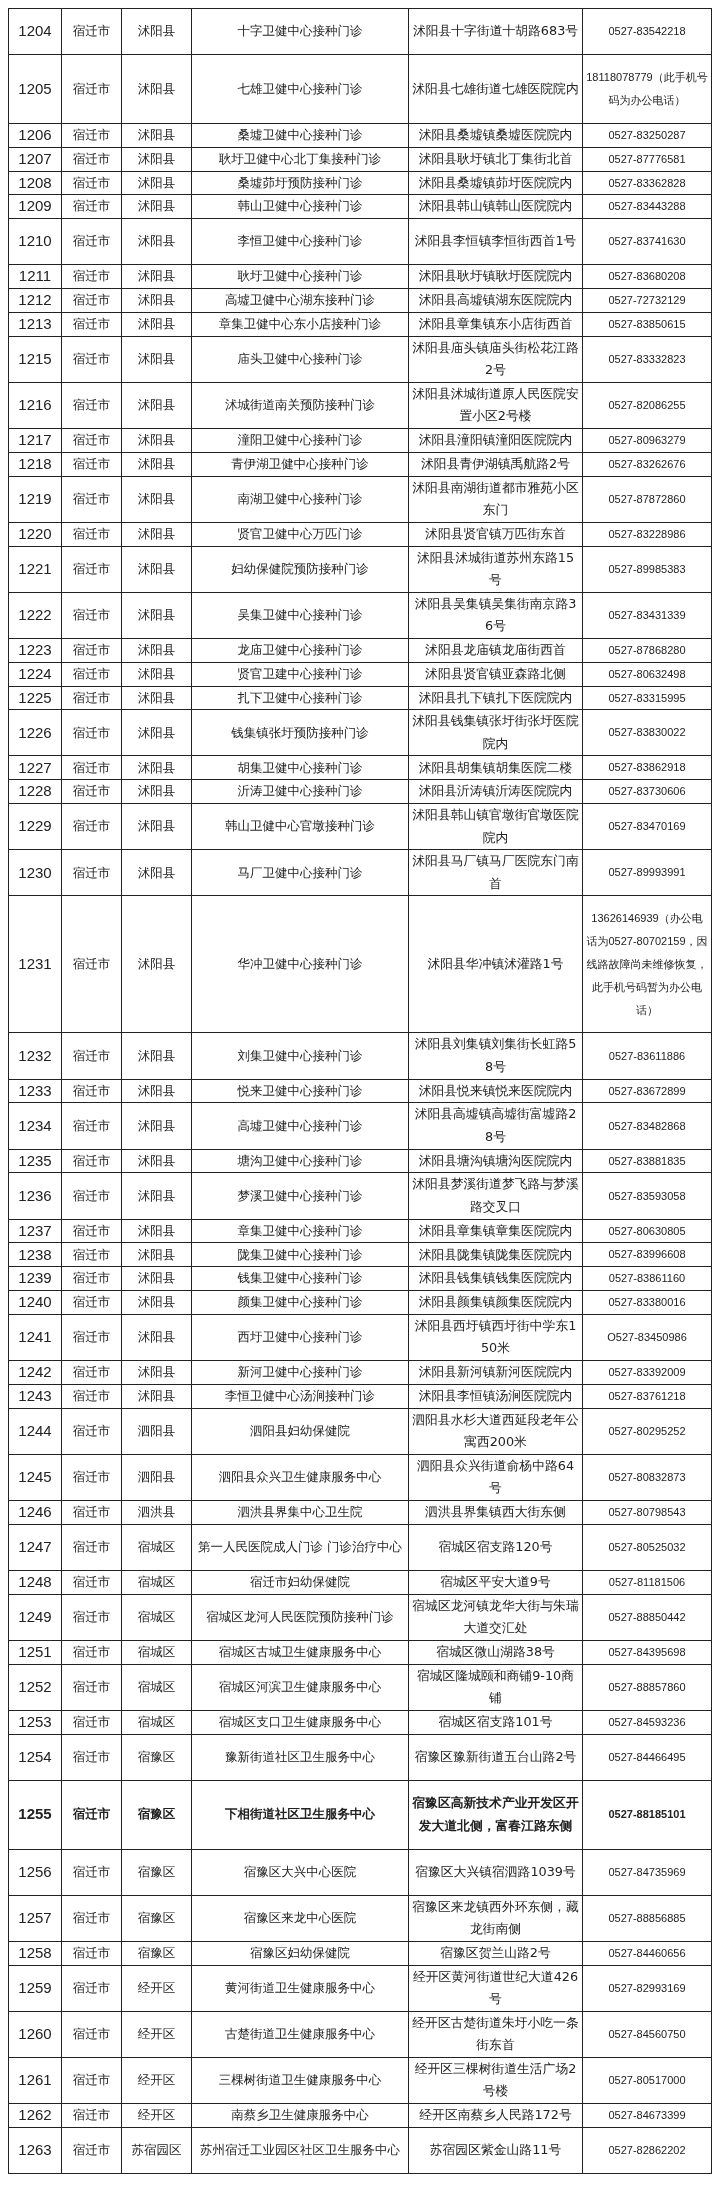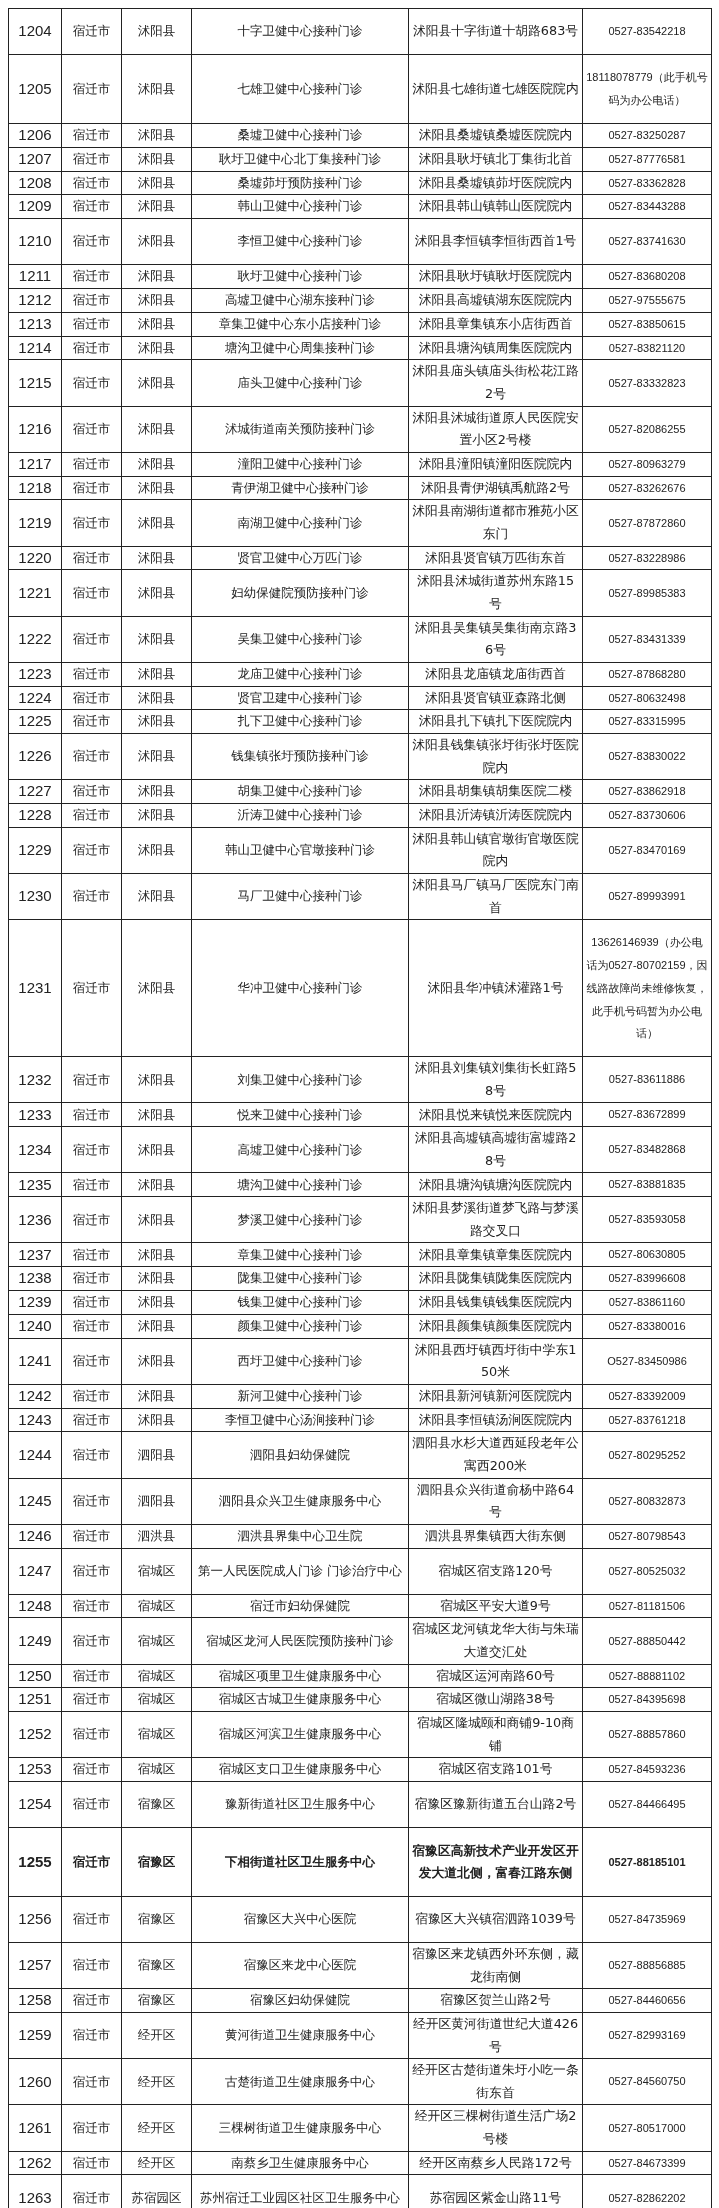"0527-97555675" td.phone { text: 0527-97555675 -> 0527-72732129 }
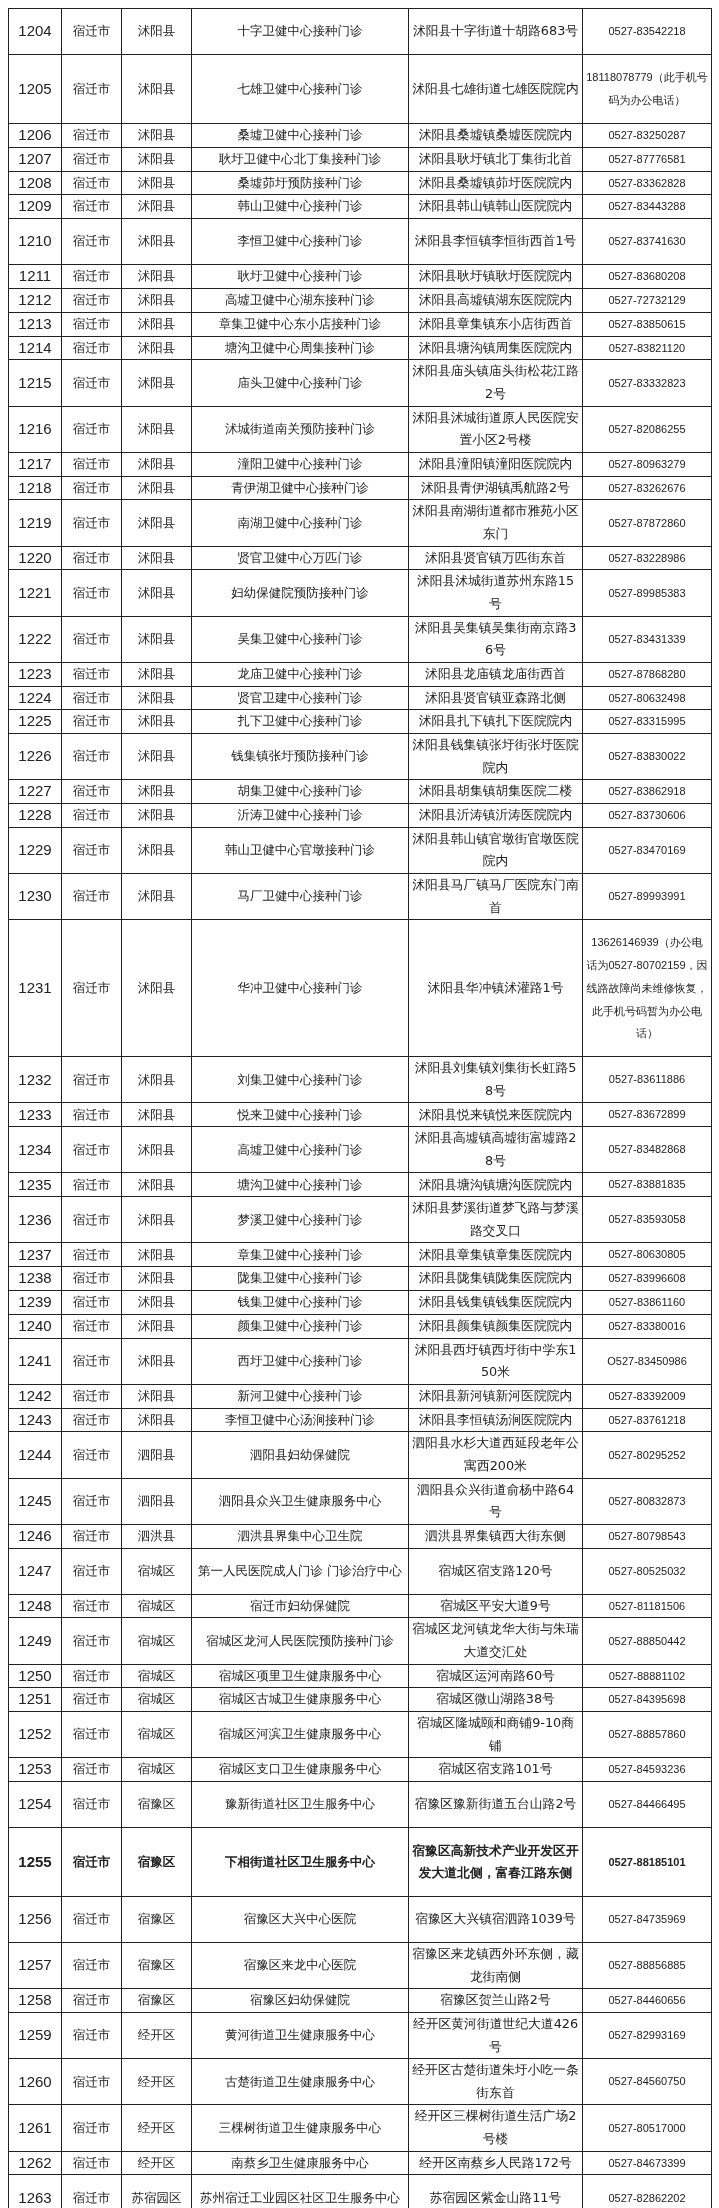"1214" tr { html: <tr> <td>1214</td> <td>宿迁市</td> <td>沭阳县</td> <td>塘沟卫健中心周集接种门诊</td> <td>沭阳县塘沟镇周集医院院内</td> <td>0527-83821120</td> </tr> -> none }
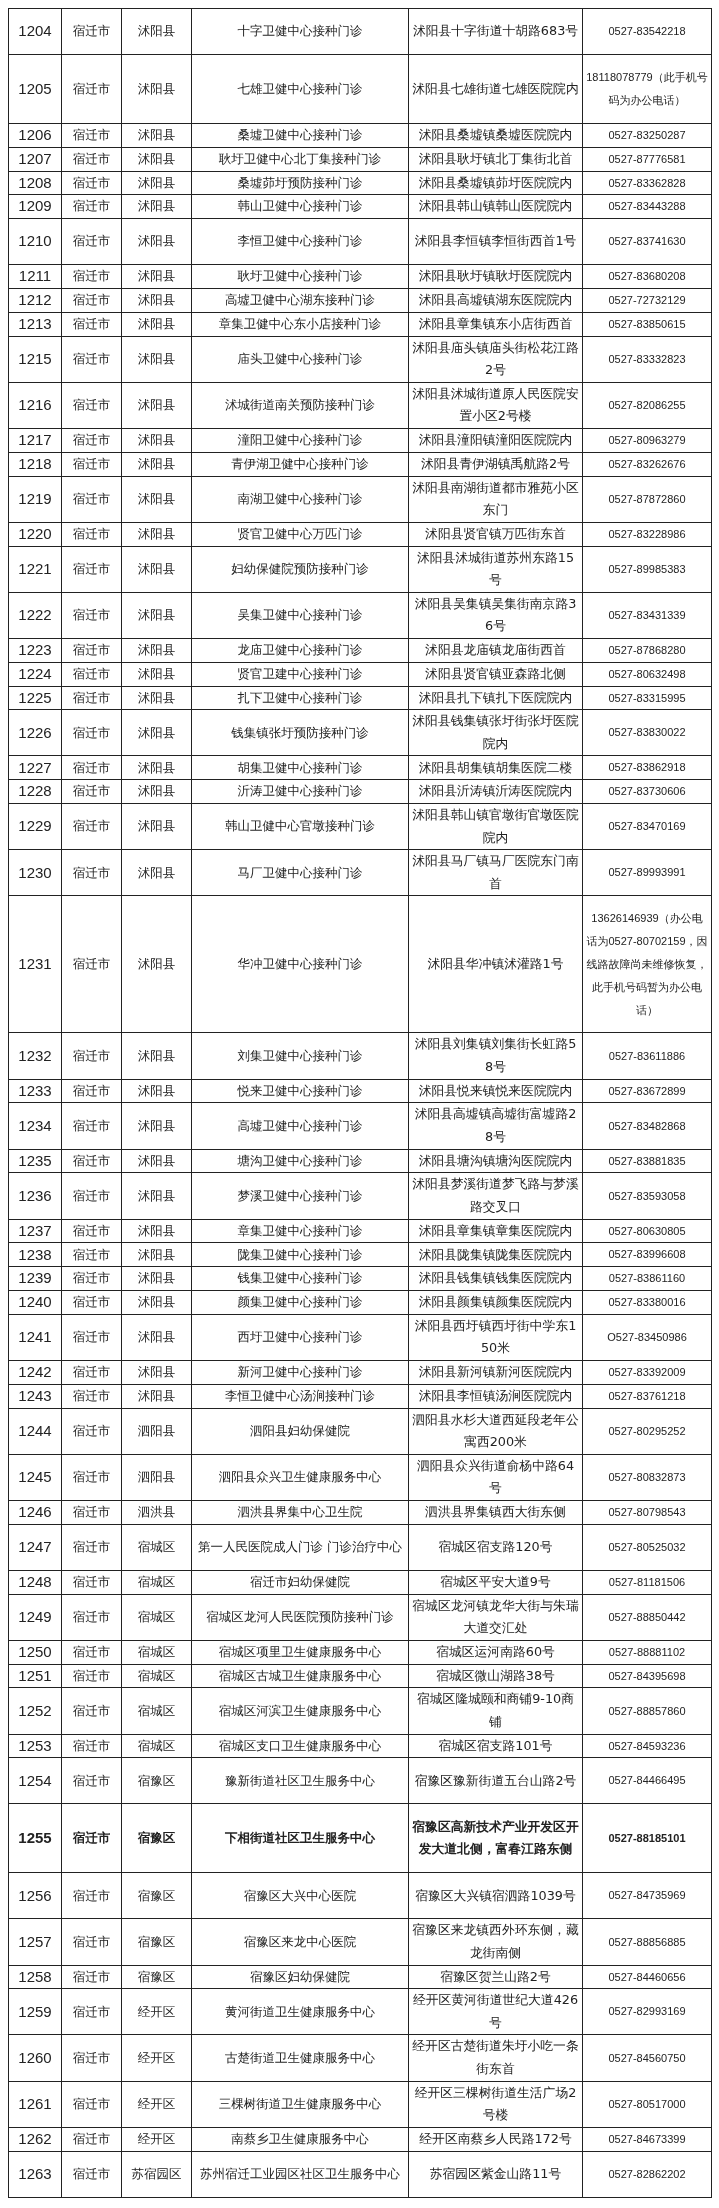"1250" tr { html: <tr> <td>1250</td> <td>宿迁市</td> <td>宿城区</td> <td>宿城区项里卫生健康服务中心</td> <td>宿城区运河南路60号</td> <td>0527-88881102</td> </tr> -> none }
